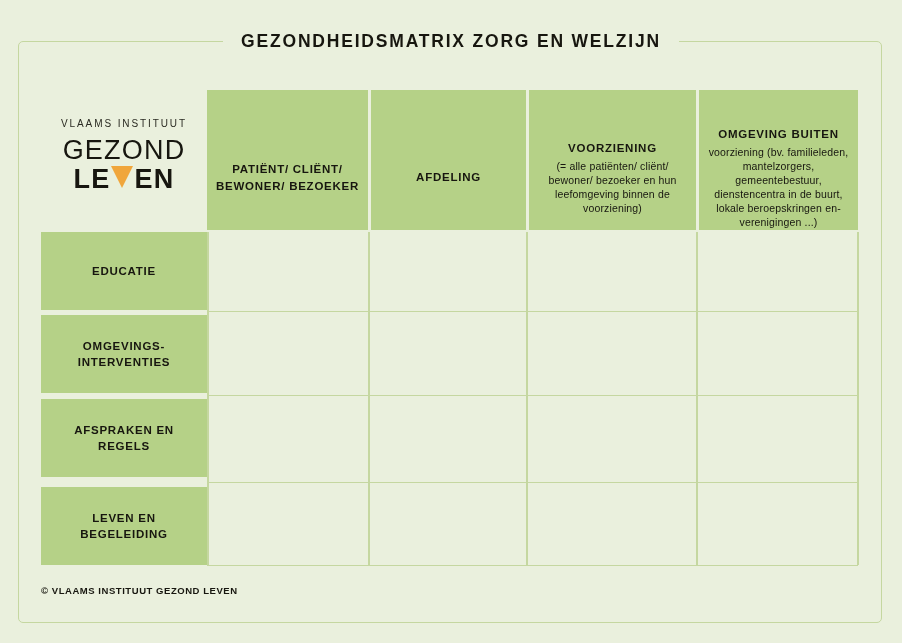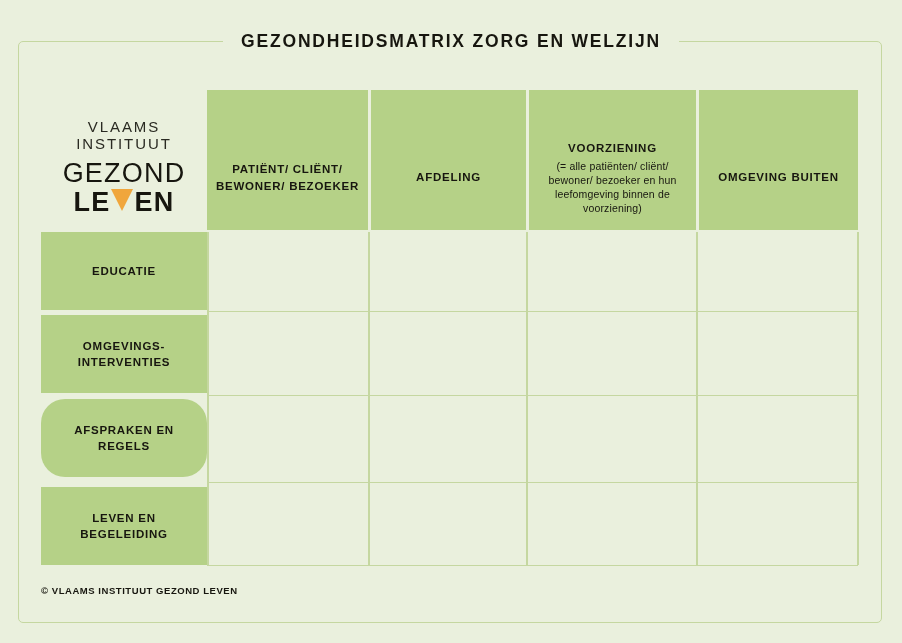"VLAAMS INSTITUUT" .logo-top { font-size: 15px -> 10px }
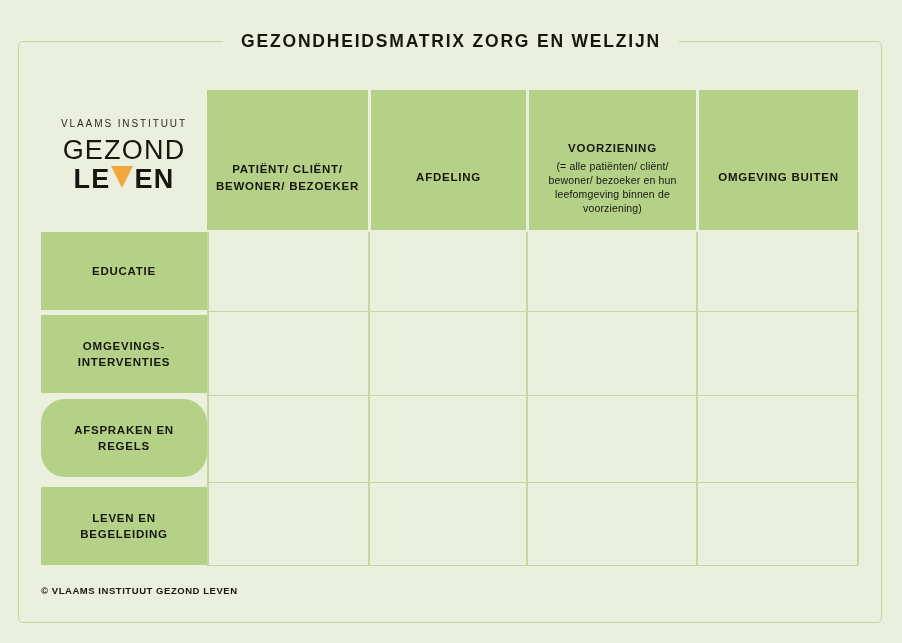"voorziening (bv. familieleden," div.csub { html: none -> <div>voorziening (bv. familieleden, mantelzorgers, gemeentebestuur, dienstencentra in de buurt, lokale beroepskringen en-verenigingen ...)</div> }
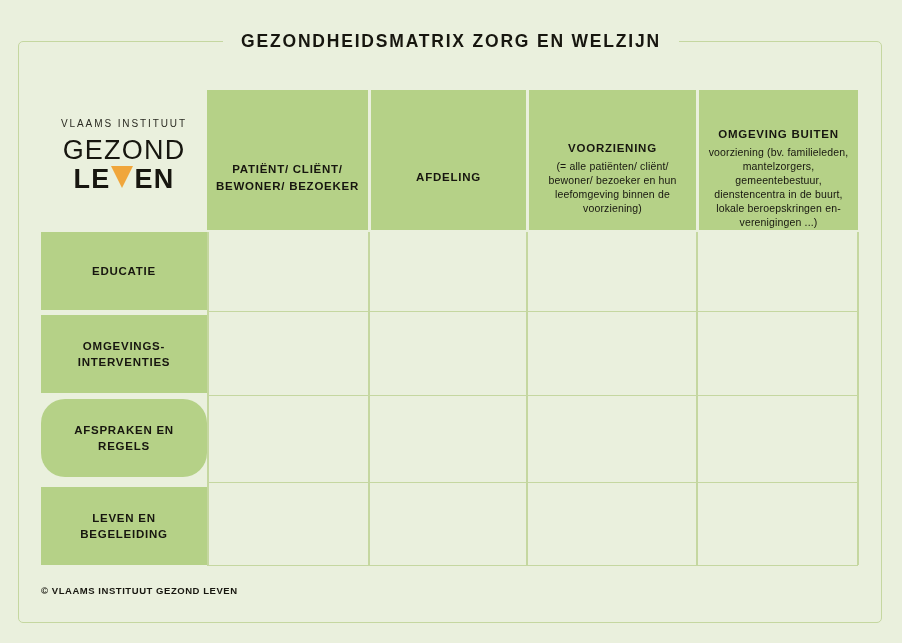"AFSPRAKEN EN REGELS" .r3 { border-radius: 24px -> none }
